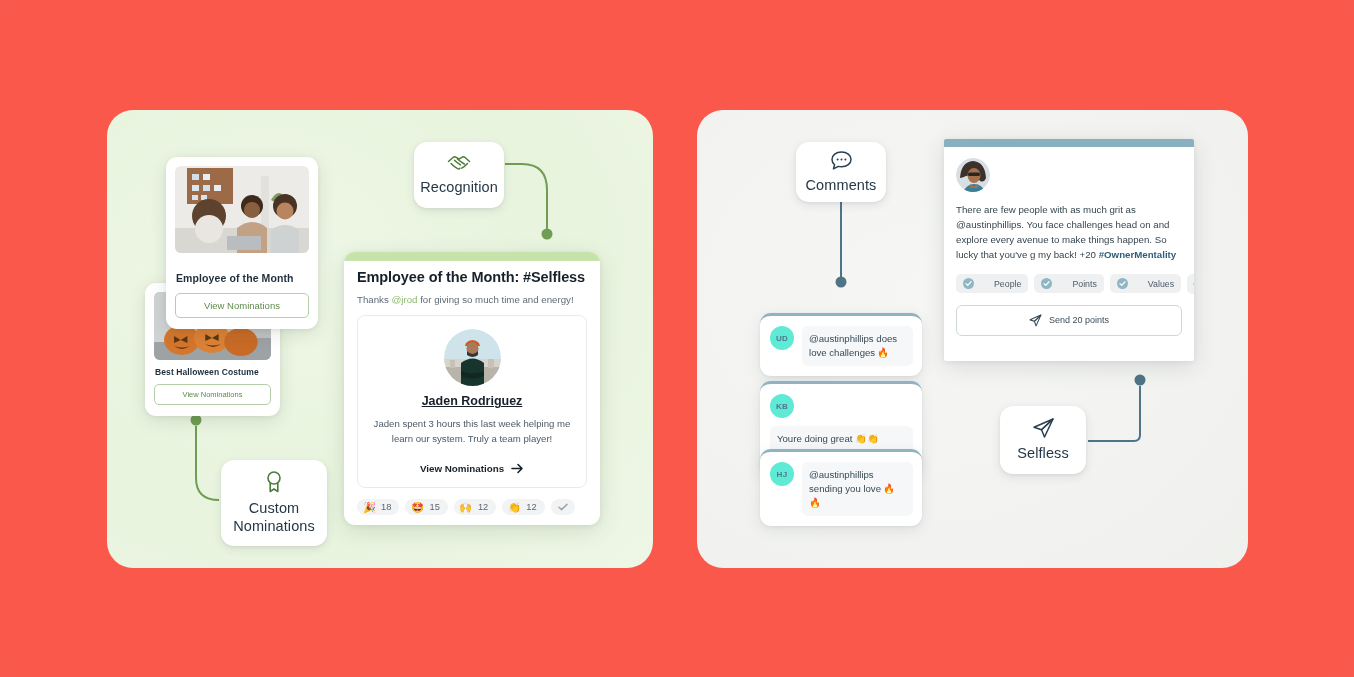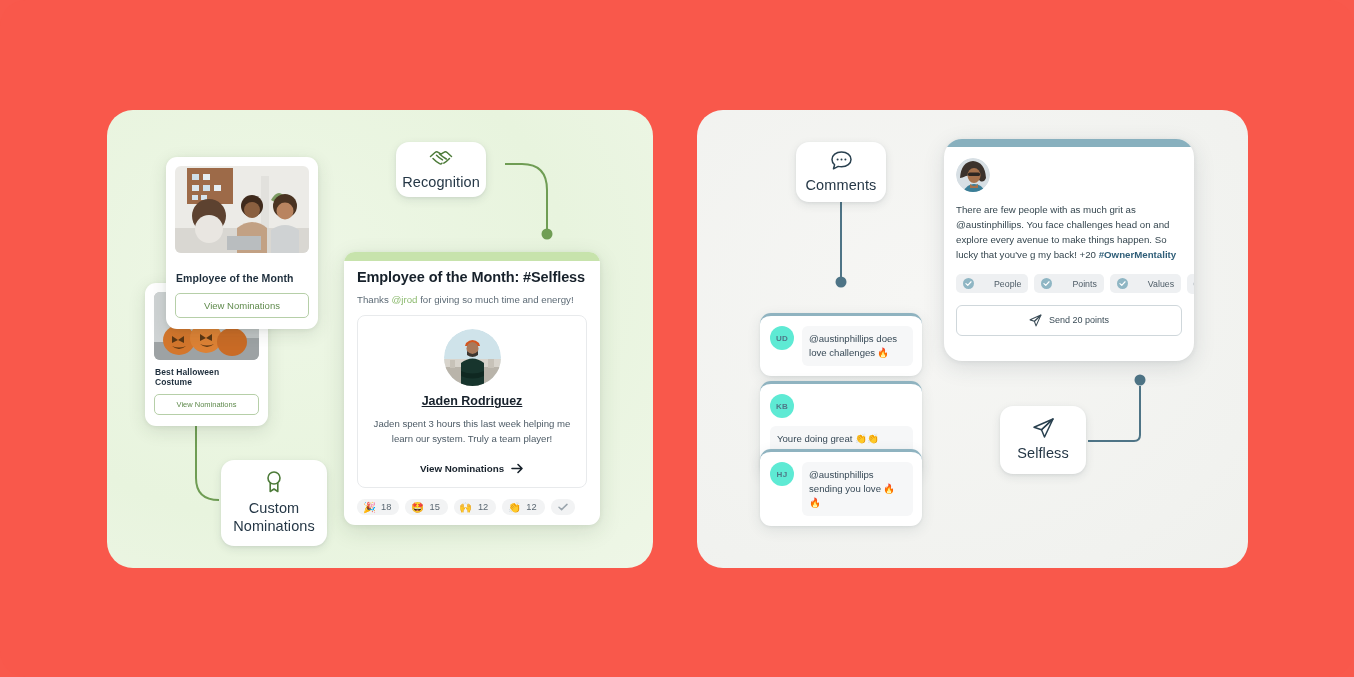"Recognition" #node-recognition { height: 55px -> 66px; left: 396px -> 414px }
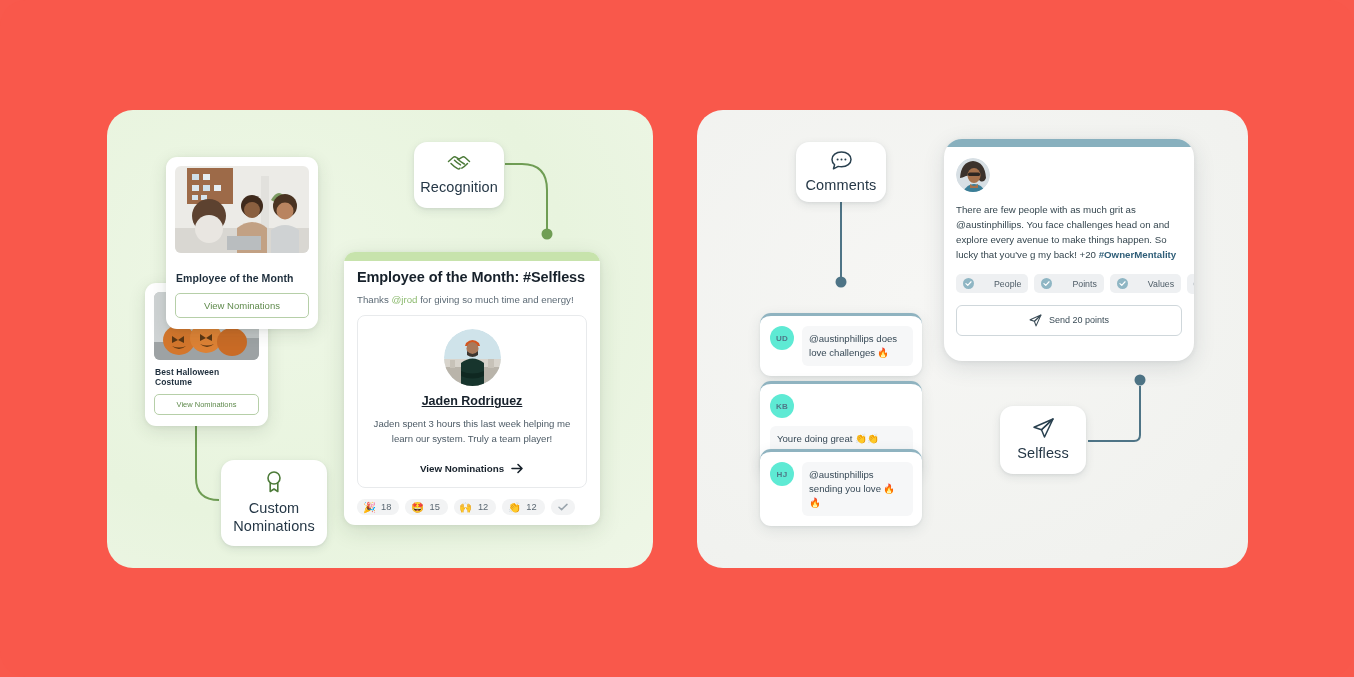"There are few people with" #shoutout-card { border-radius: 18px -> 2px }
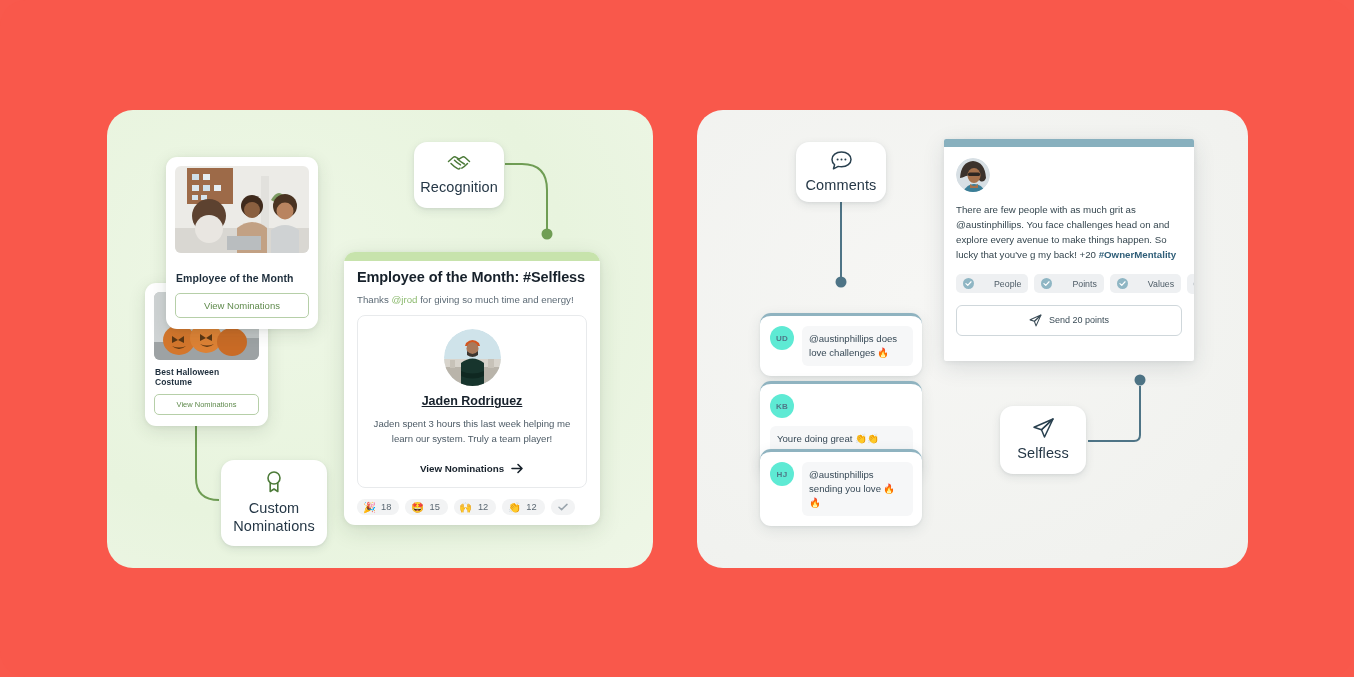"Best Halloween Costume" #nom-halloween { width: 123px -> 135px }
